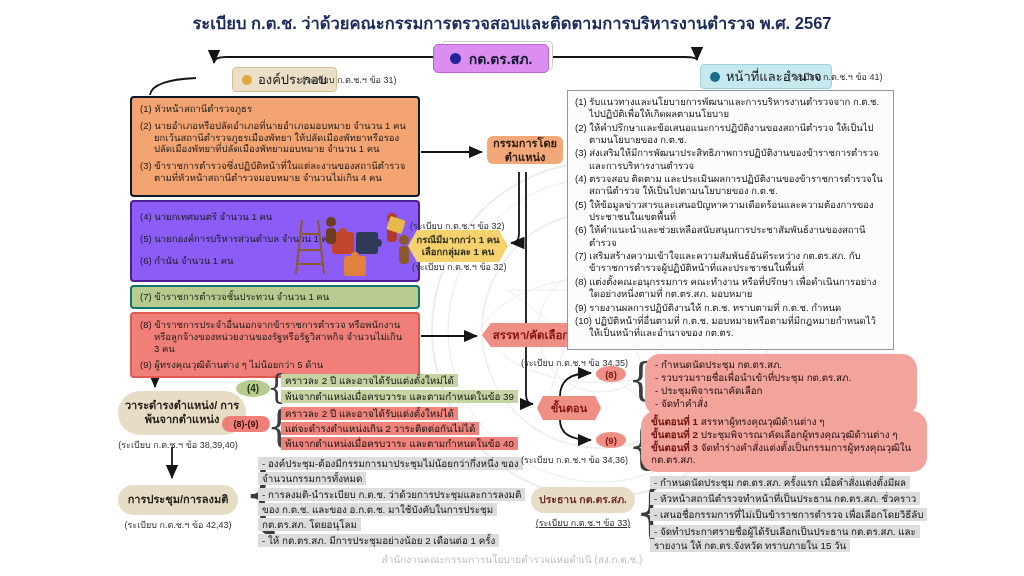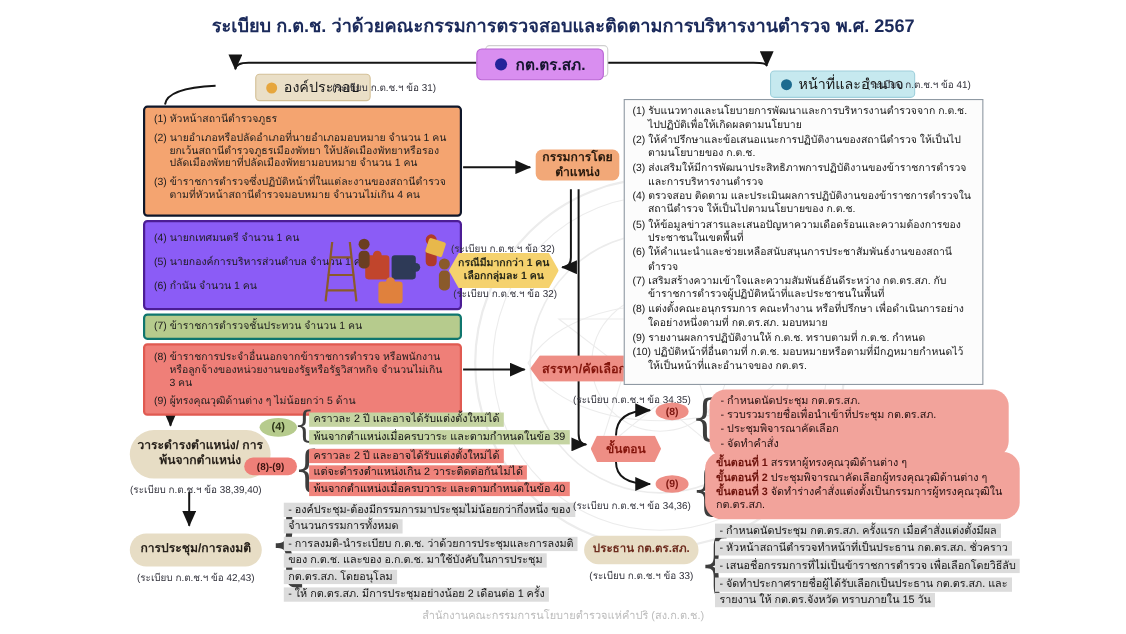"(ระเบียบ ก.ต.ช.ฯ ข้อ 33)" div.abs { text-decoration: none -> underline }
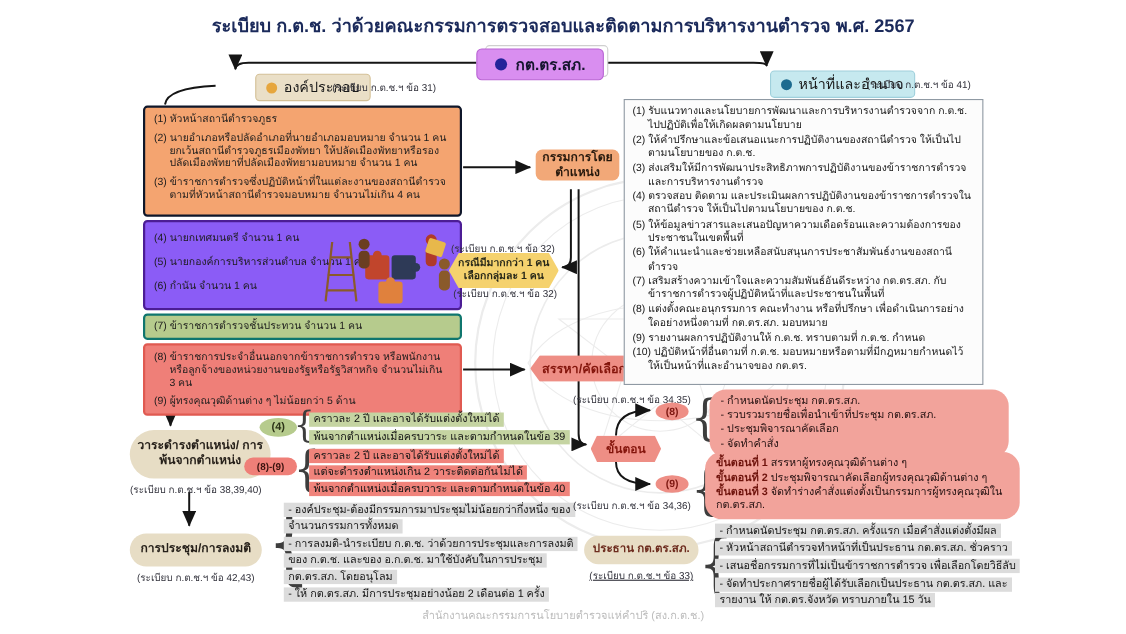"สำนักงานคณะกรรมการนโยบายตำรวจแห่คำปริ" div.abs { text: สำนักงานคณะกรรมการนโยบายตำรวจแห่คำปริ -> สำนักงานคณะกรรมการนโยบายตำรวจแห่อดำเนิ }
